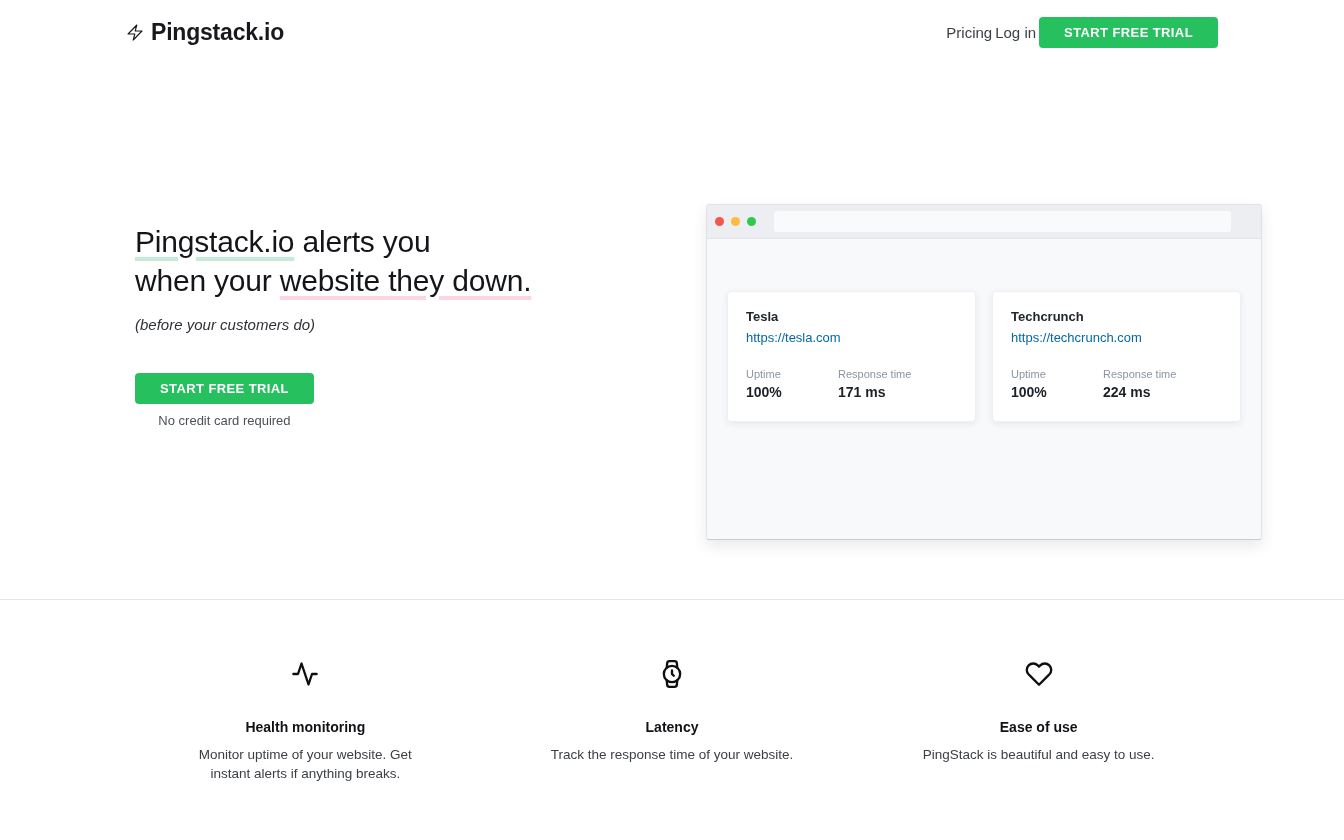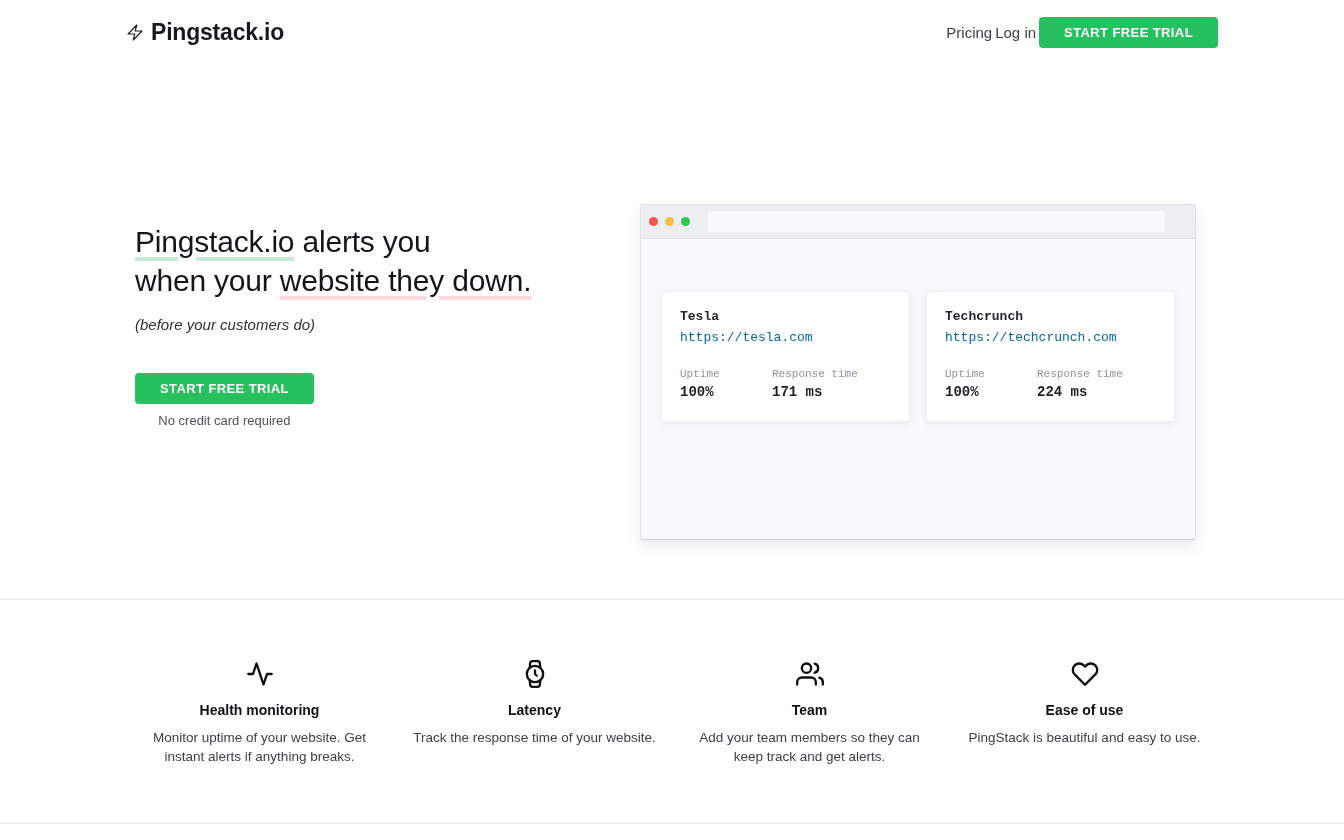"Tesla" .browser { font-family: Liberation Mono, monospace -> none; left: 640px -> 706px }
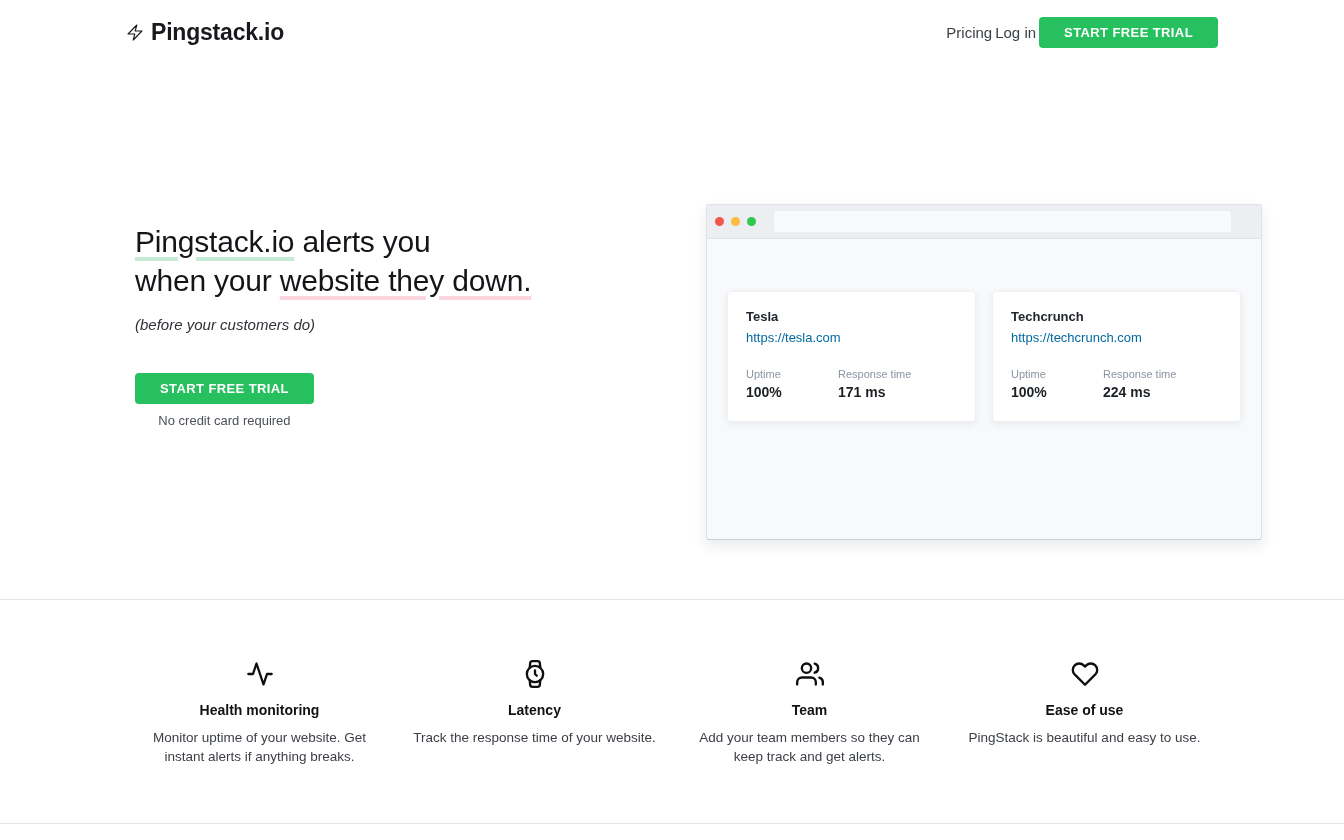"Health monitoring" .feature-title { margin-top: 14px -> 31px }
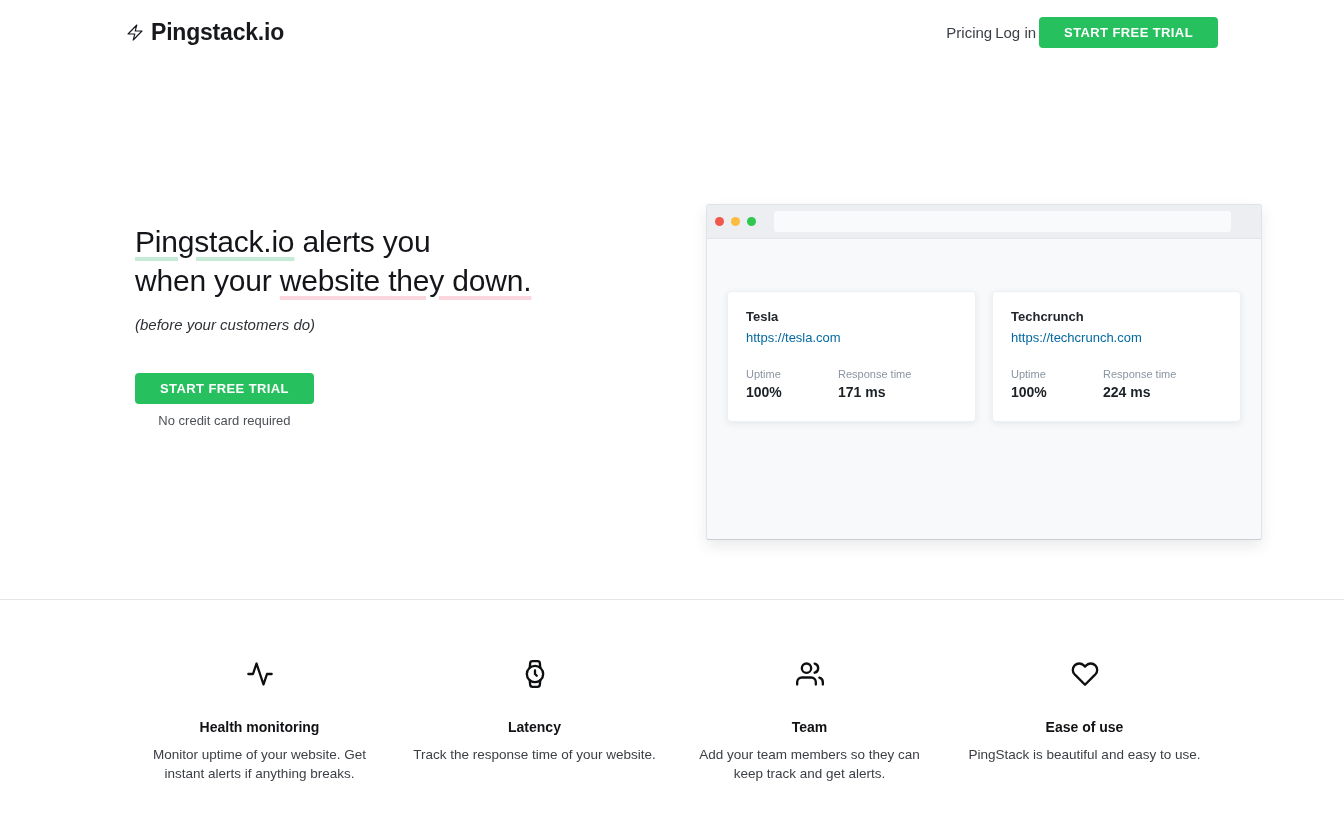"Team" div.feature { html: <div> <div> <svg> <path></path> <circle></circle> <path></path> <path></path> </svg> </div> <div>Team</div> <div>Add your team members so they can keep track and get alerts.</div> </div> -> none }
